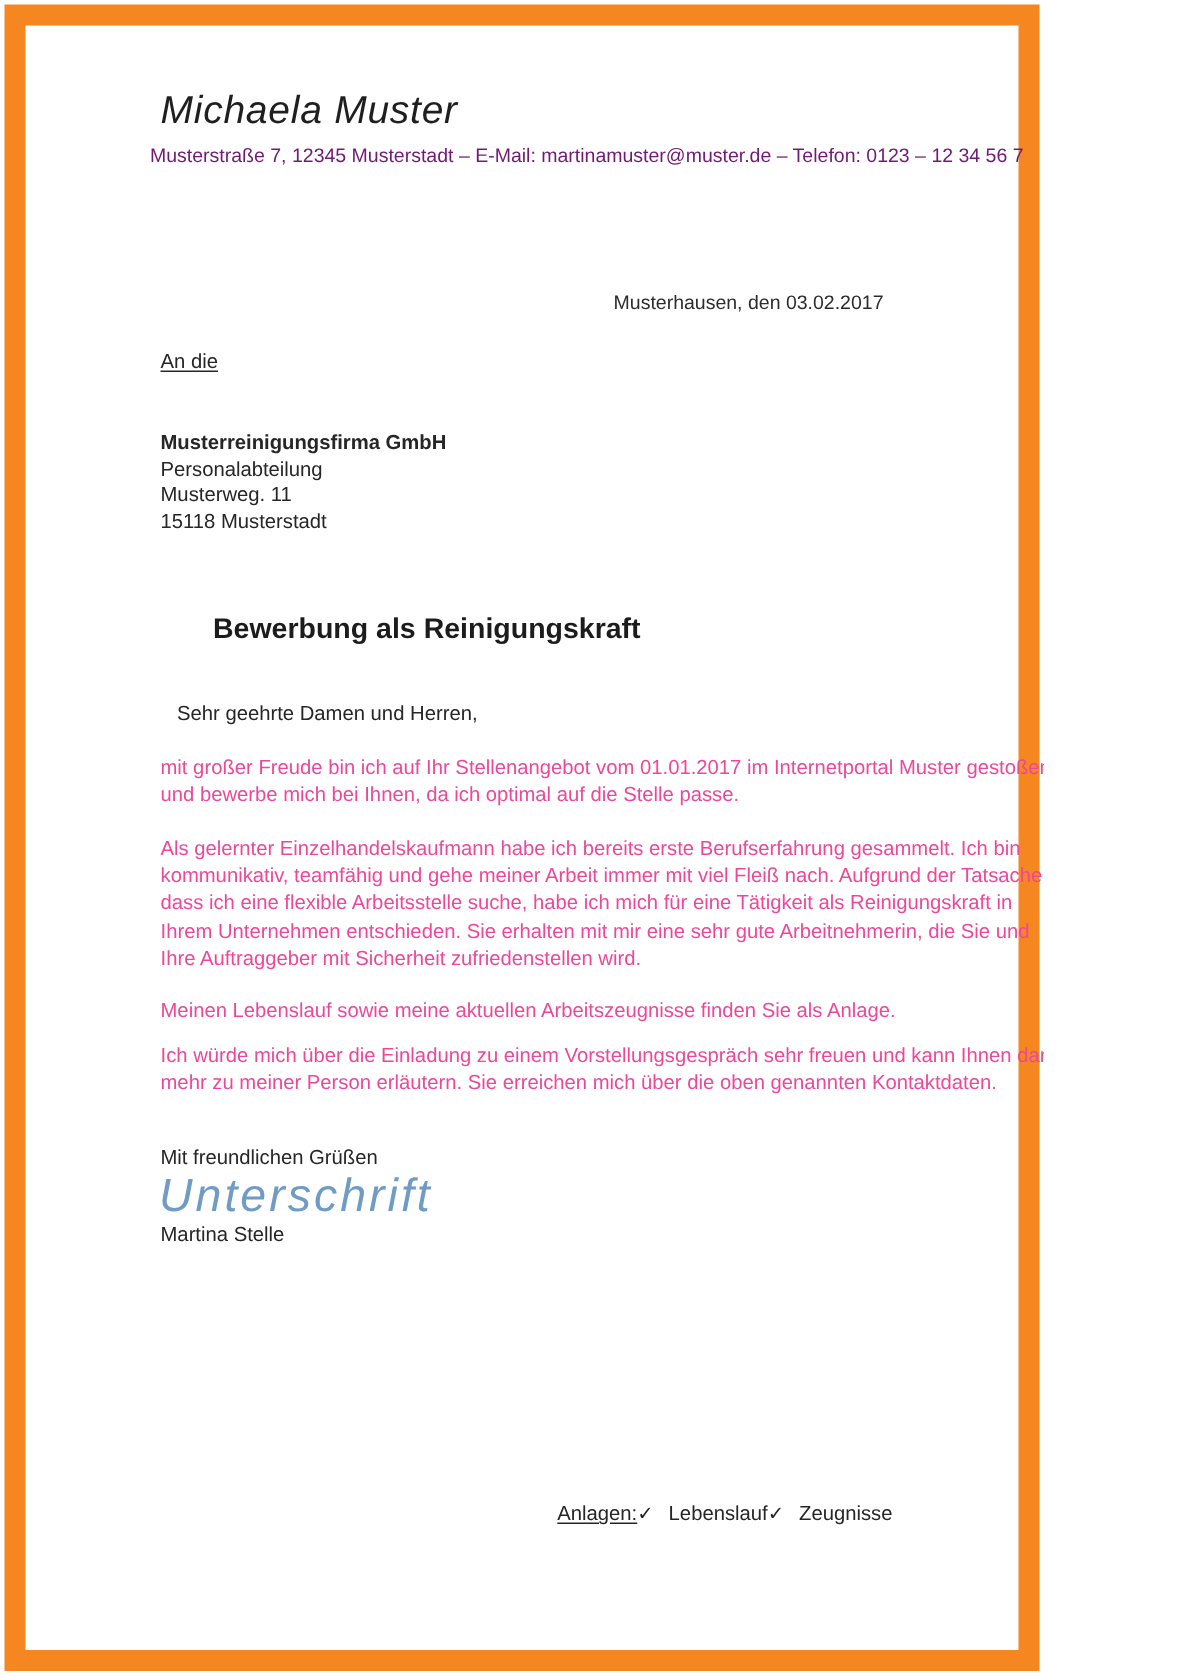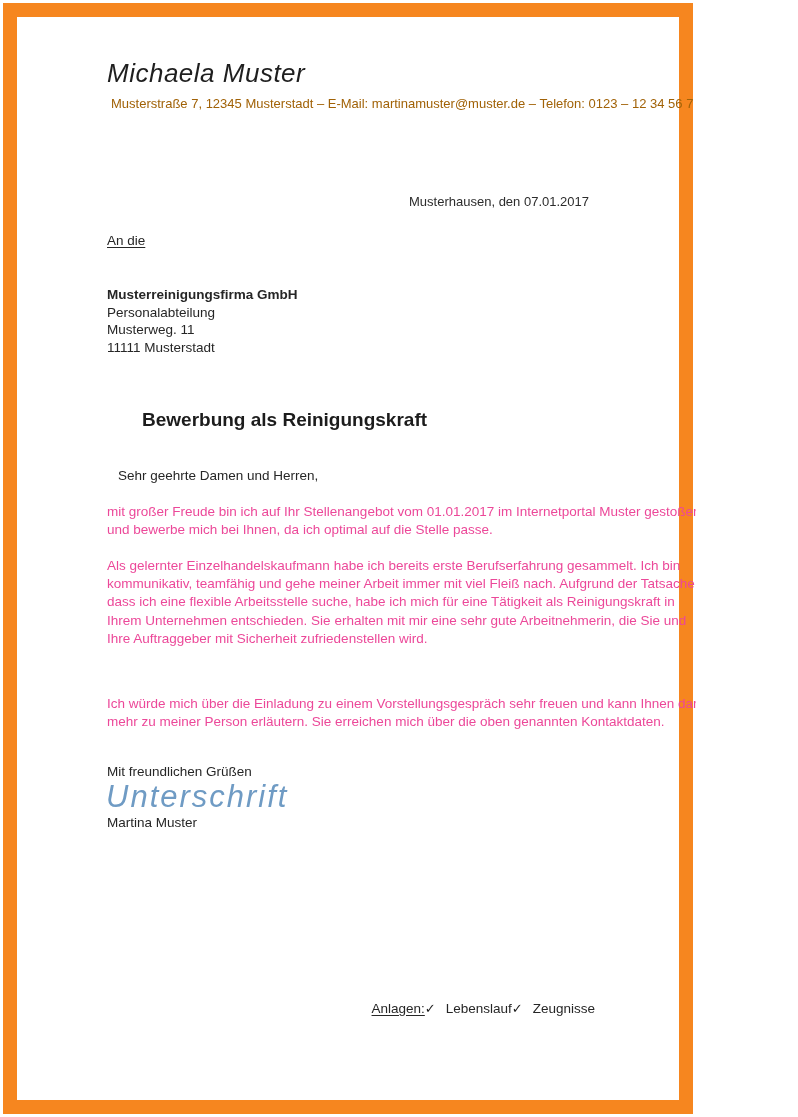"Musterstraße 7, 12345 Musterstadt –" .contact-line { color: #a16207 -> #701a75; left: 111px -> 100px }
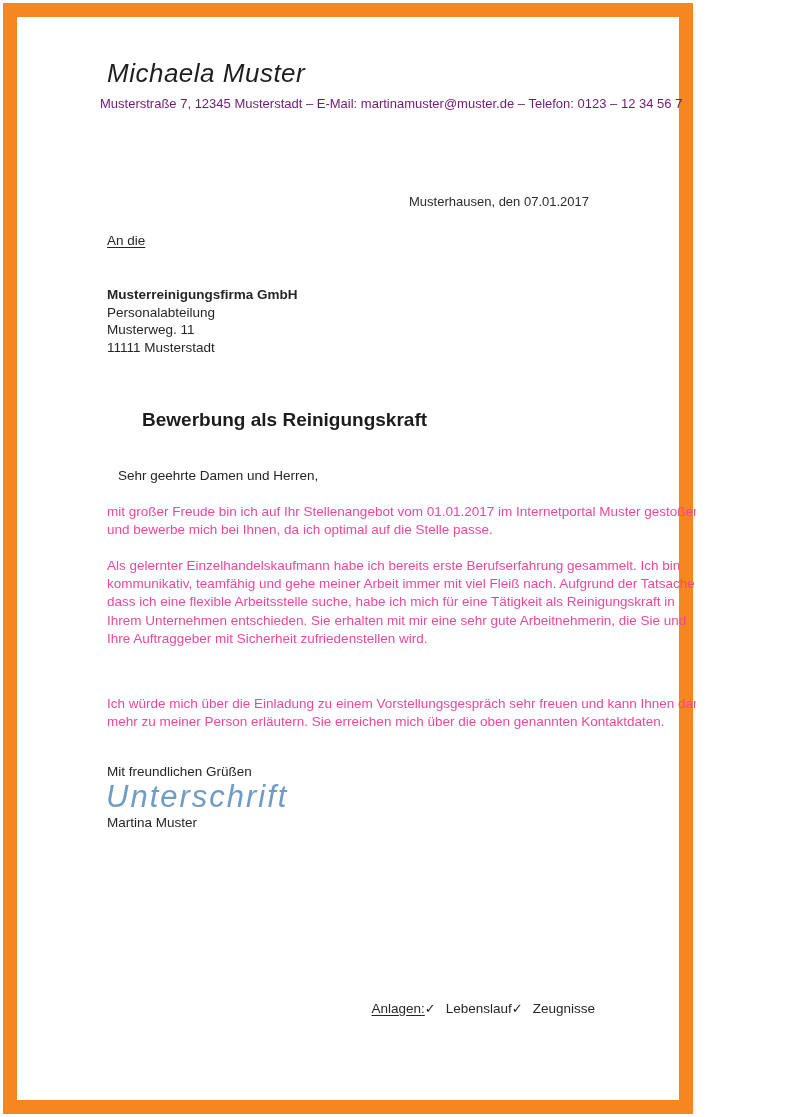"Musterhausen, den 07.01.2017" div.abs { text: 07.01.2017 -> 03.02.2017 }
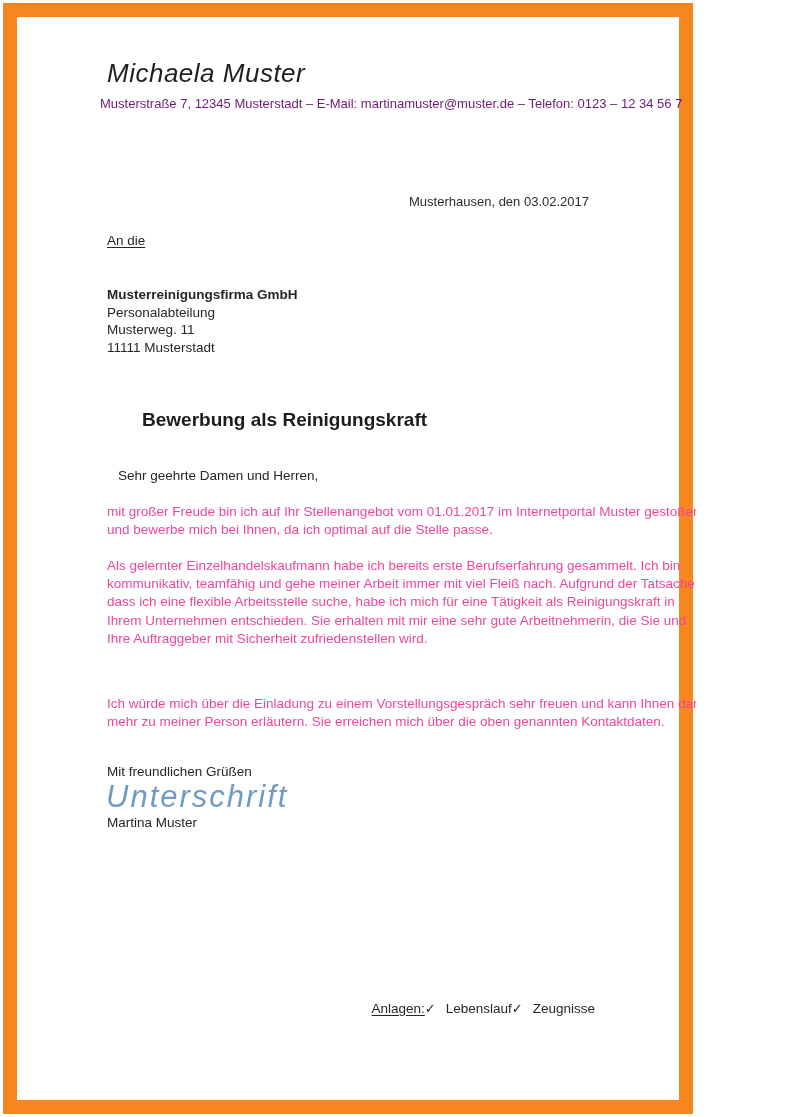"11111 Musterstadt" div { text: 11111 -> 15118 }
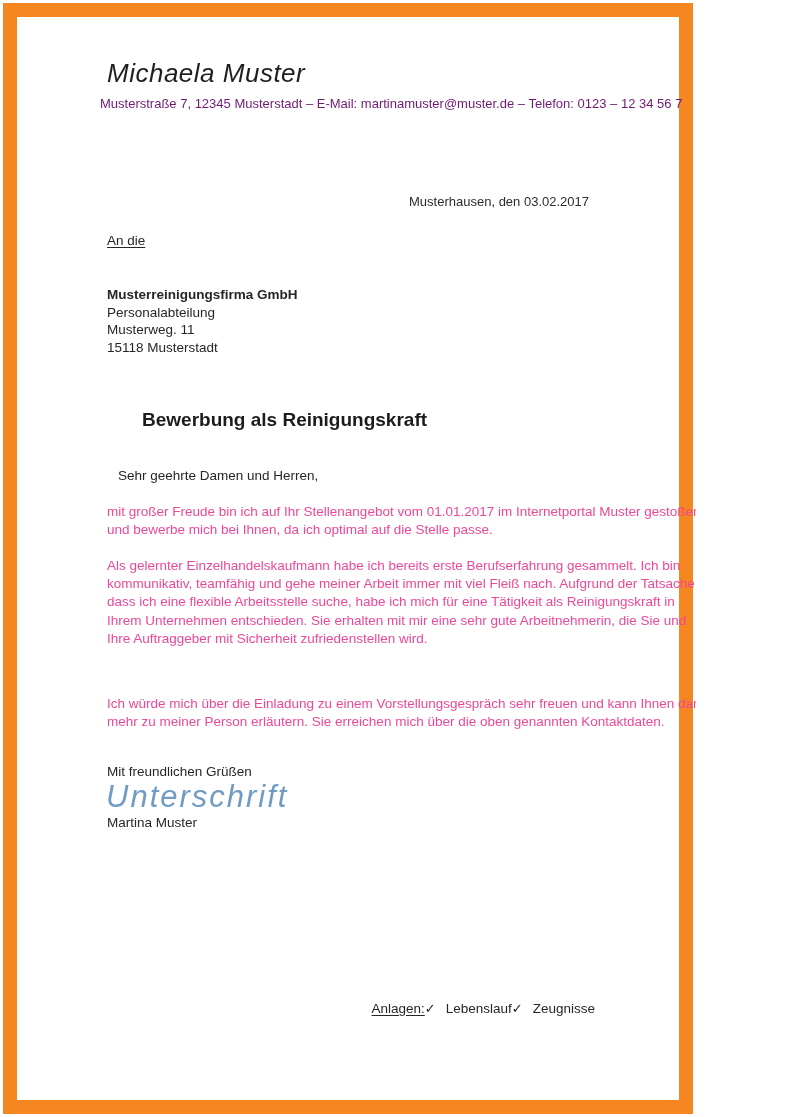"Meinen Lebenslauf sowie meine aktuellen" div.abs { html: none -> <div>Meinen Lebenslauf sowie meine aktuellen Arbeitszeugnisse finden Sie als Anlage.</div> }
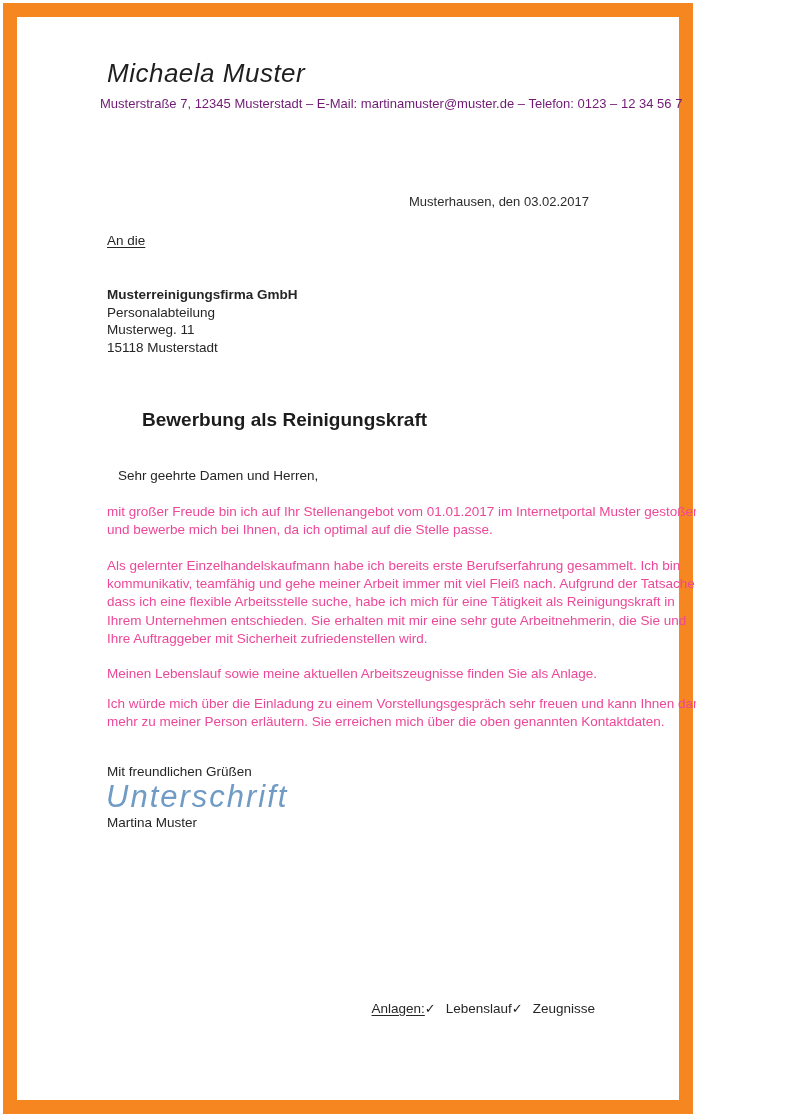"Martina Muster" div.abs { text: Muster -> Stelle }
